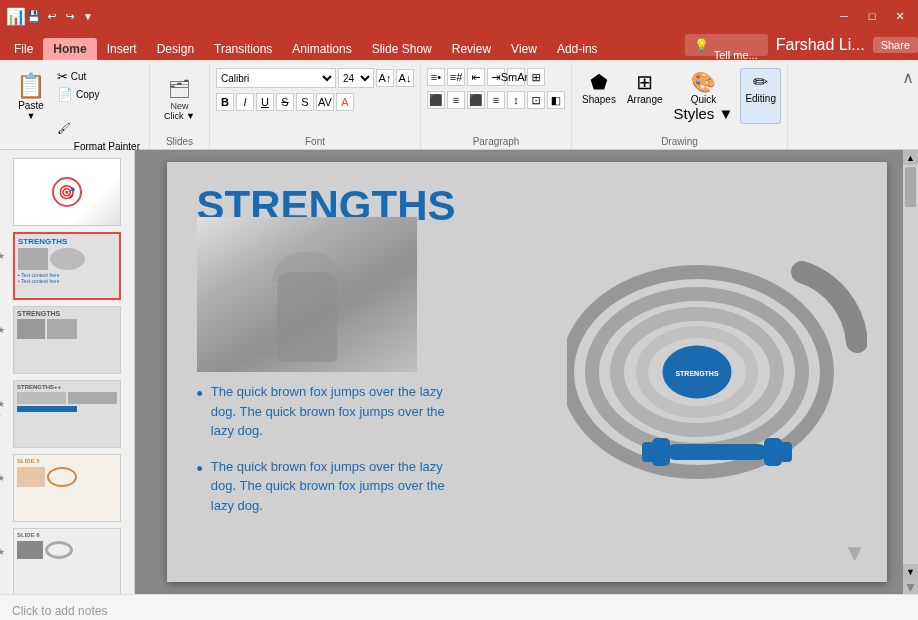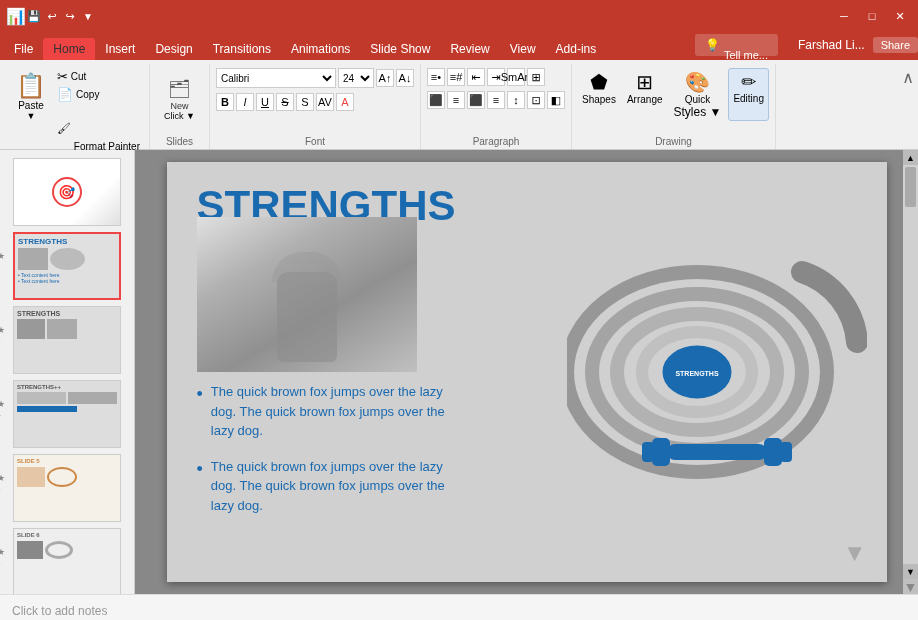"Home" .rtab.active { background: #ef4444 -> #fca5a5; font-weight: none -> bold }
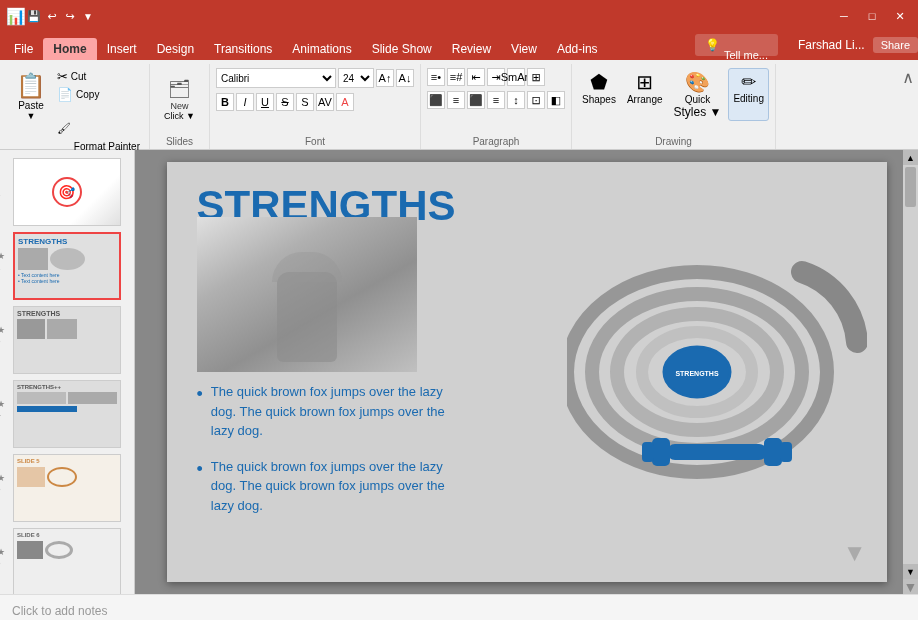"Farshad Li..." span { font-size: 12px -> 16px; margin-left: 12px -> none }
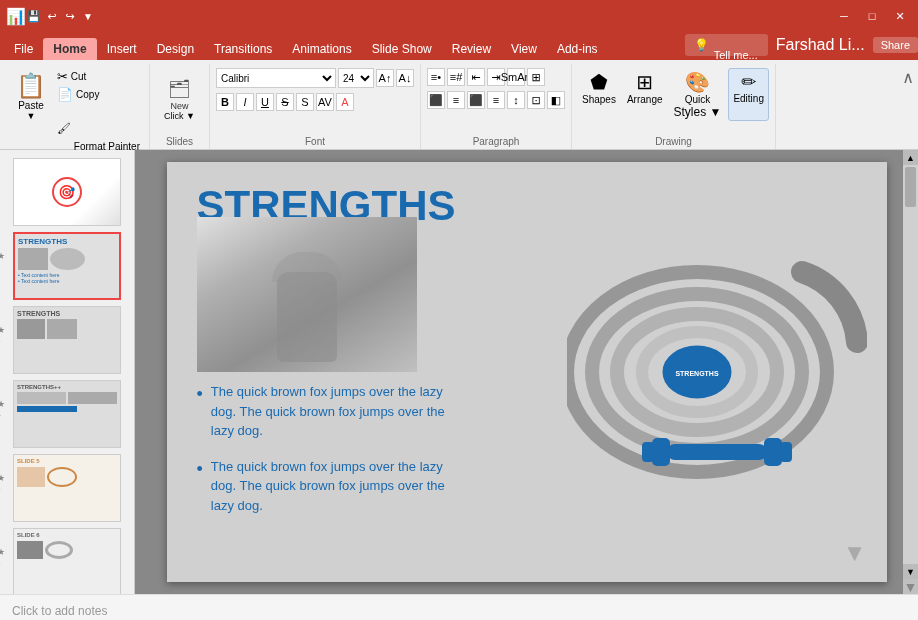"Styles ▼" span { font-size: 12px -> 15px }
